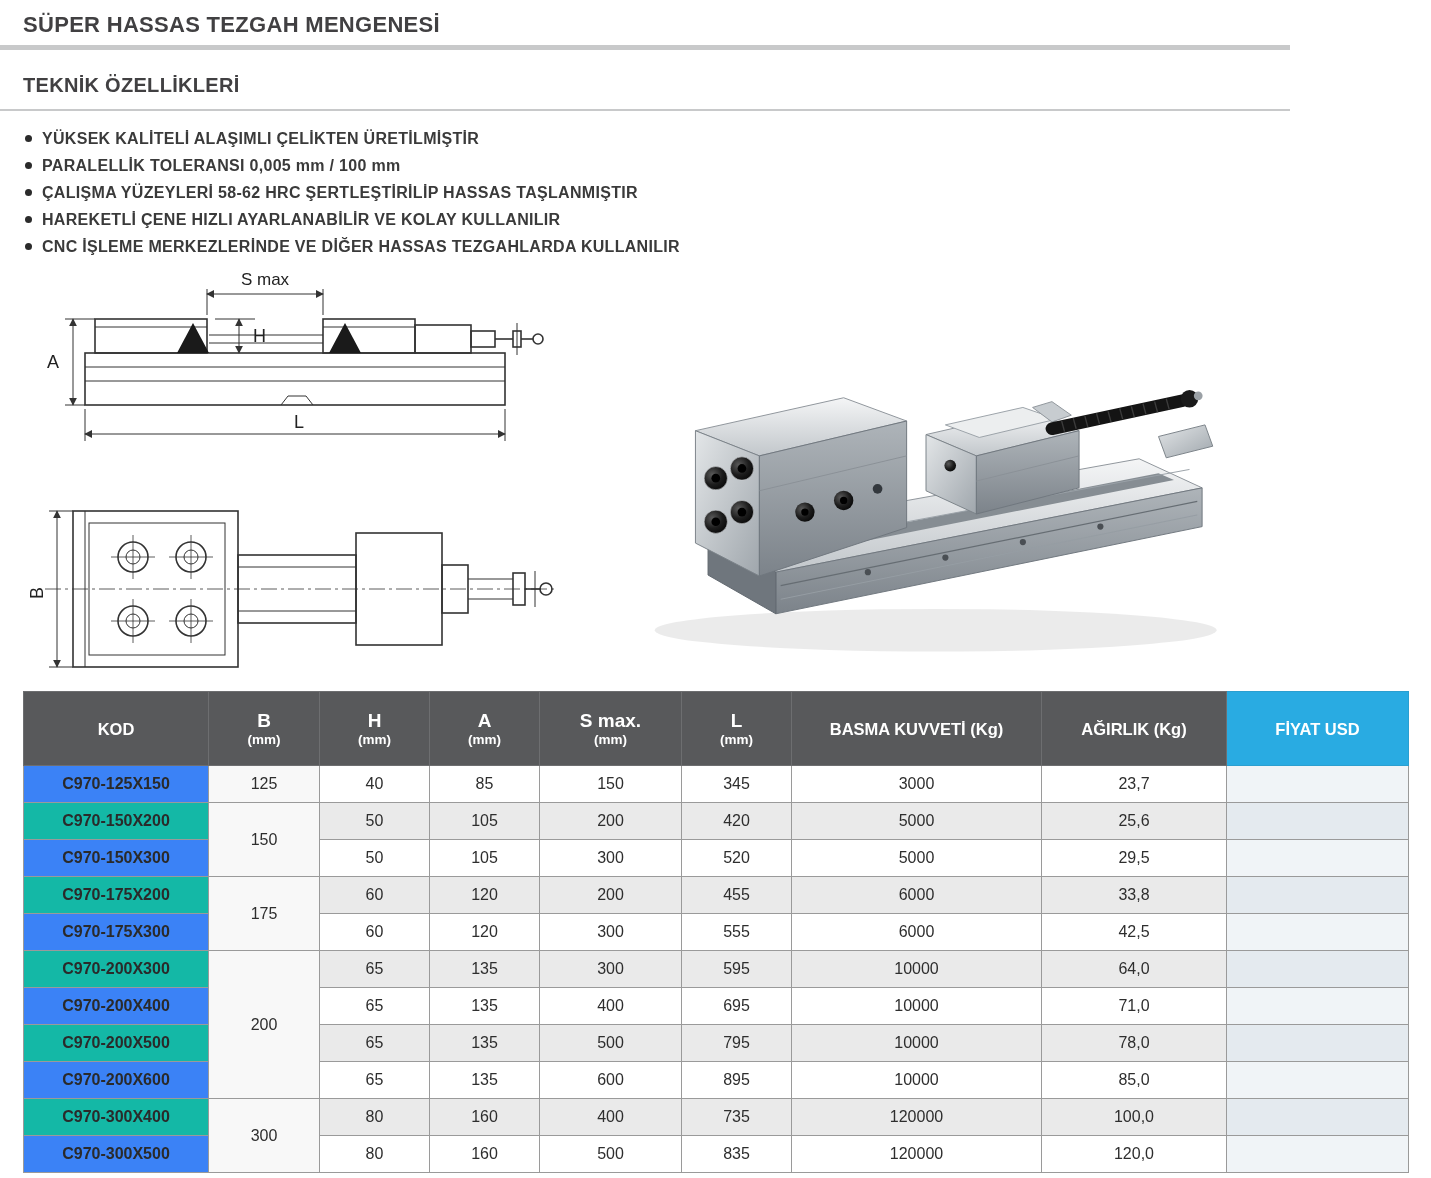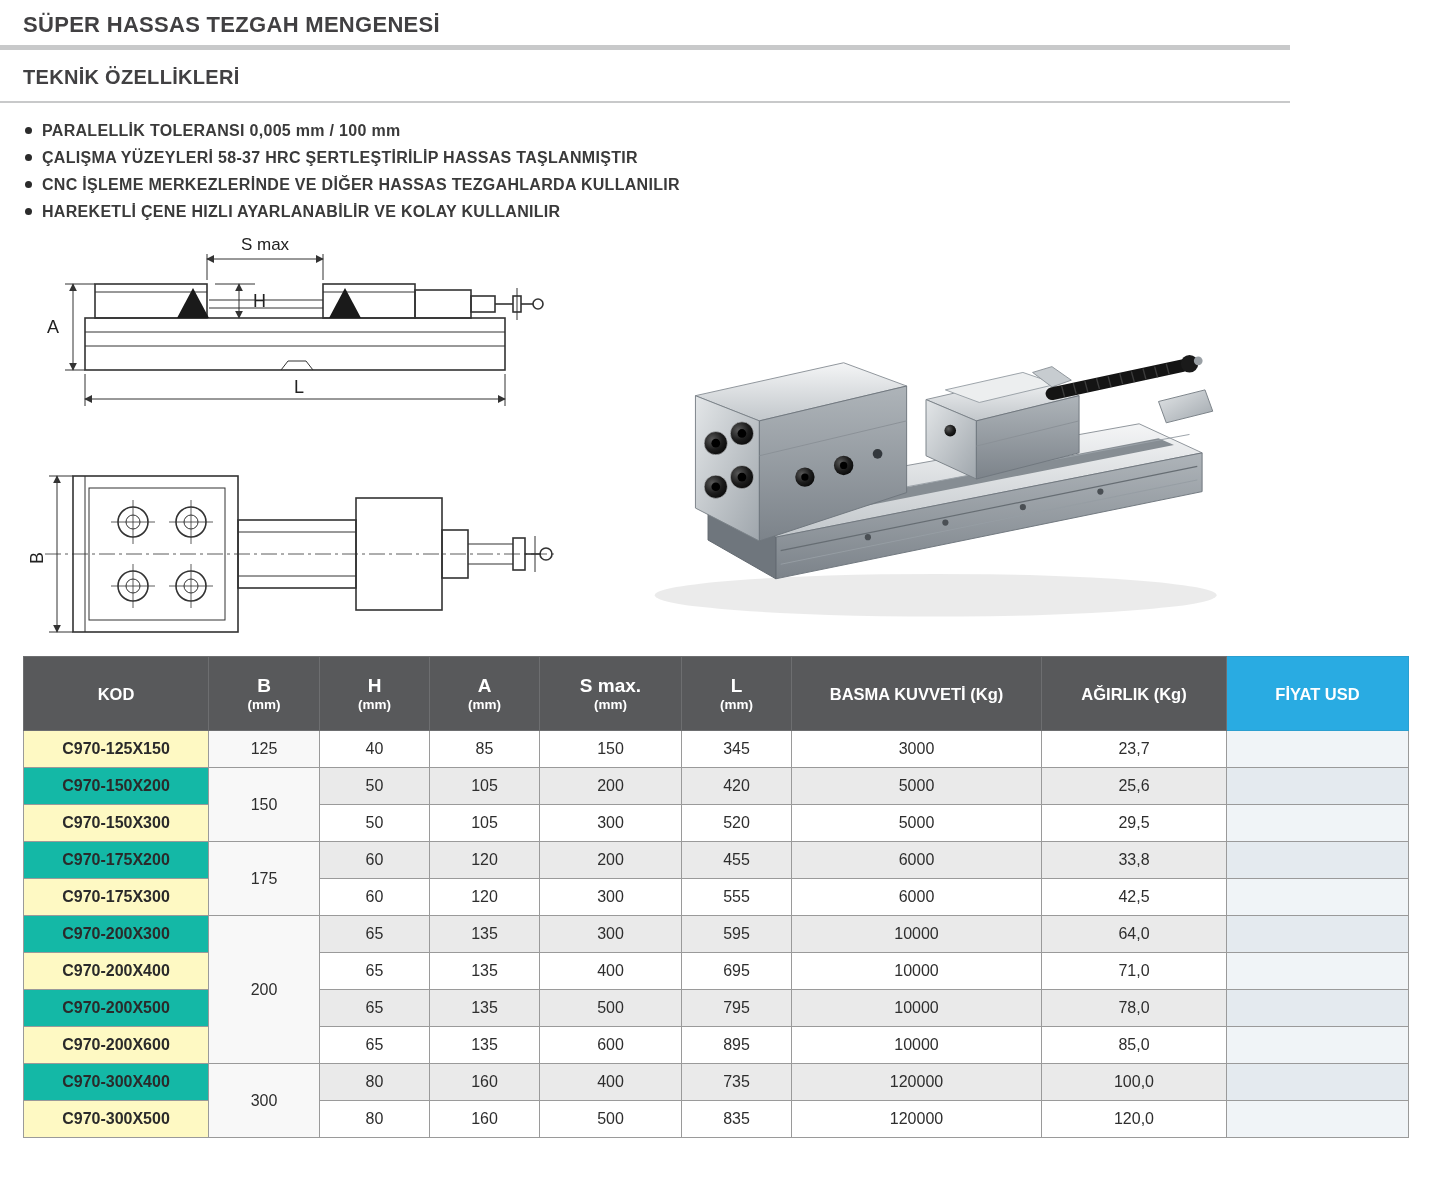"TEKNİK ÖZELLİKLERİ" .section-title { margin-top: none -> 8px }
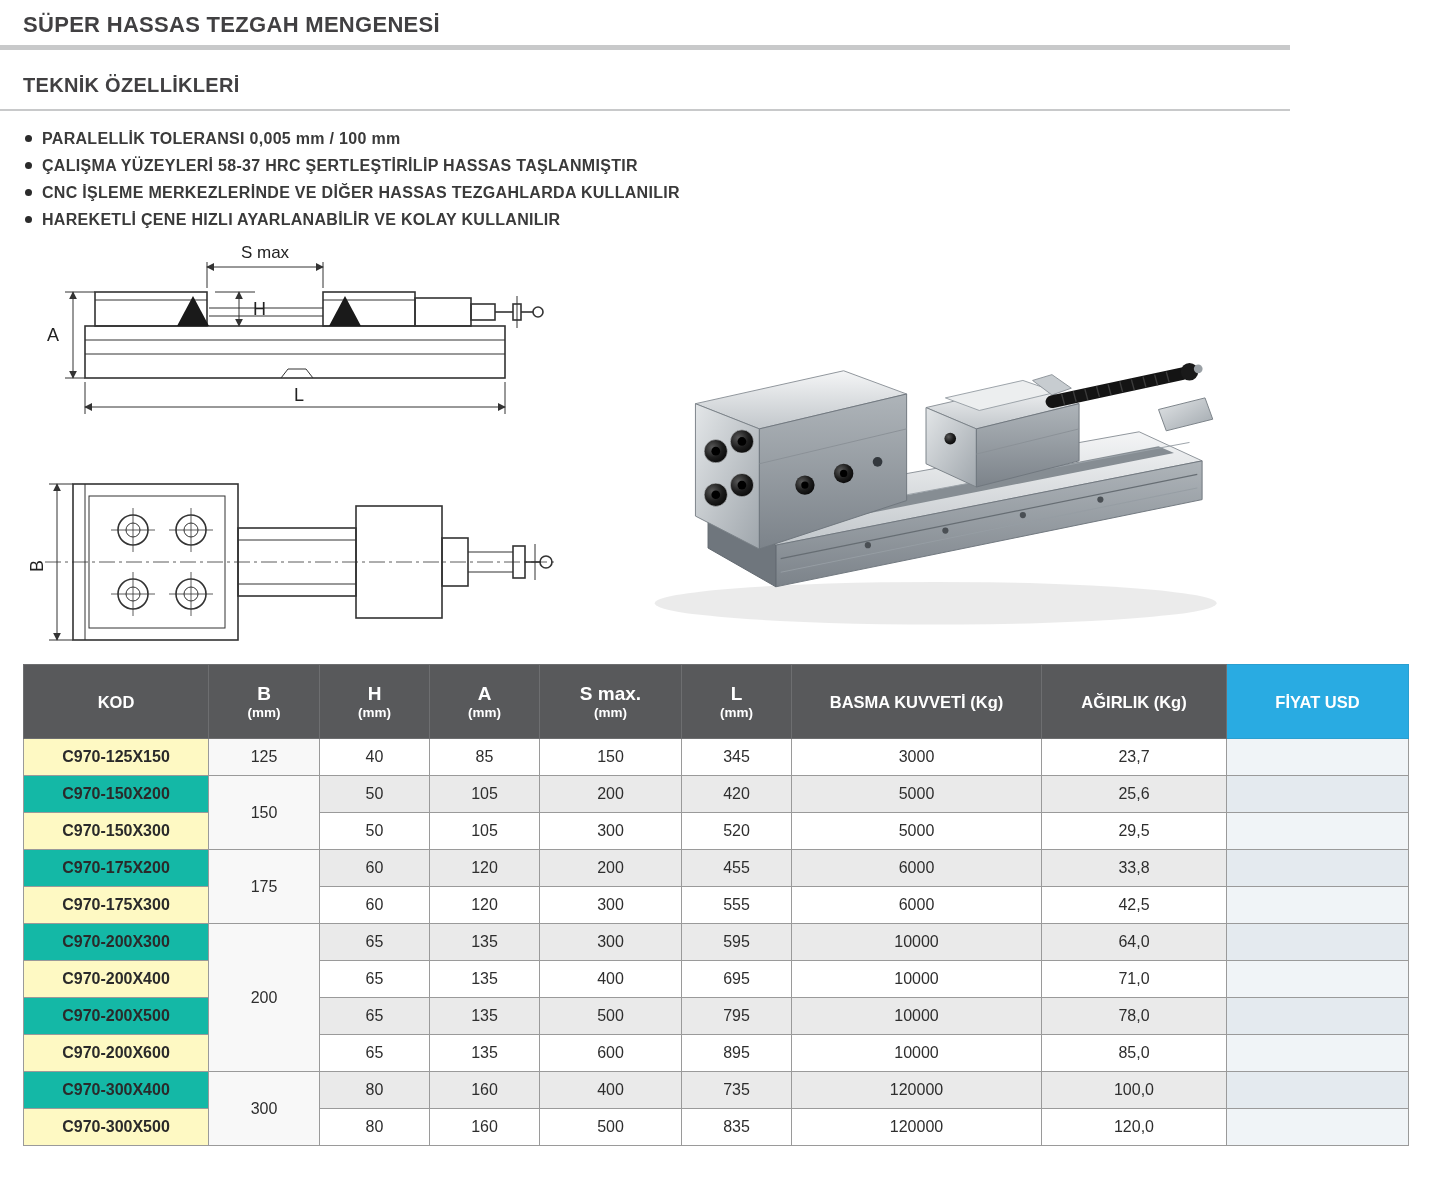"YÜKSEK KALİTELİ ALAŞIMLI ÇELİKTEN" li { html: none -> <li>YÜKSEK KALİTELİ ALAŞIMLI ÇELİKTEN ÜRETİLMİŞTİR</li> }
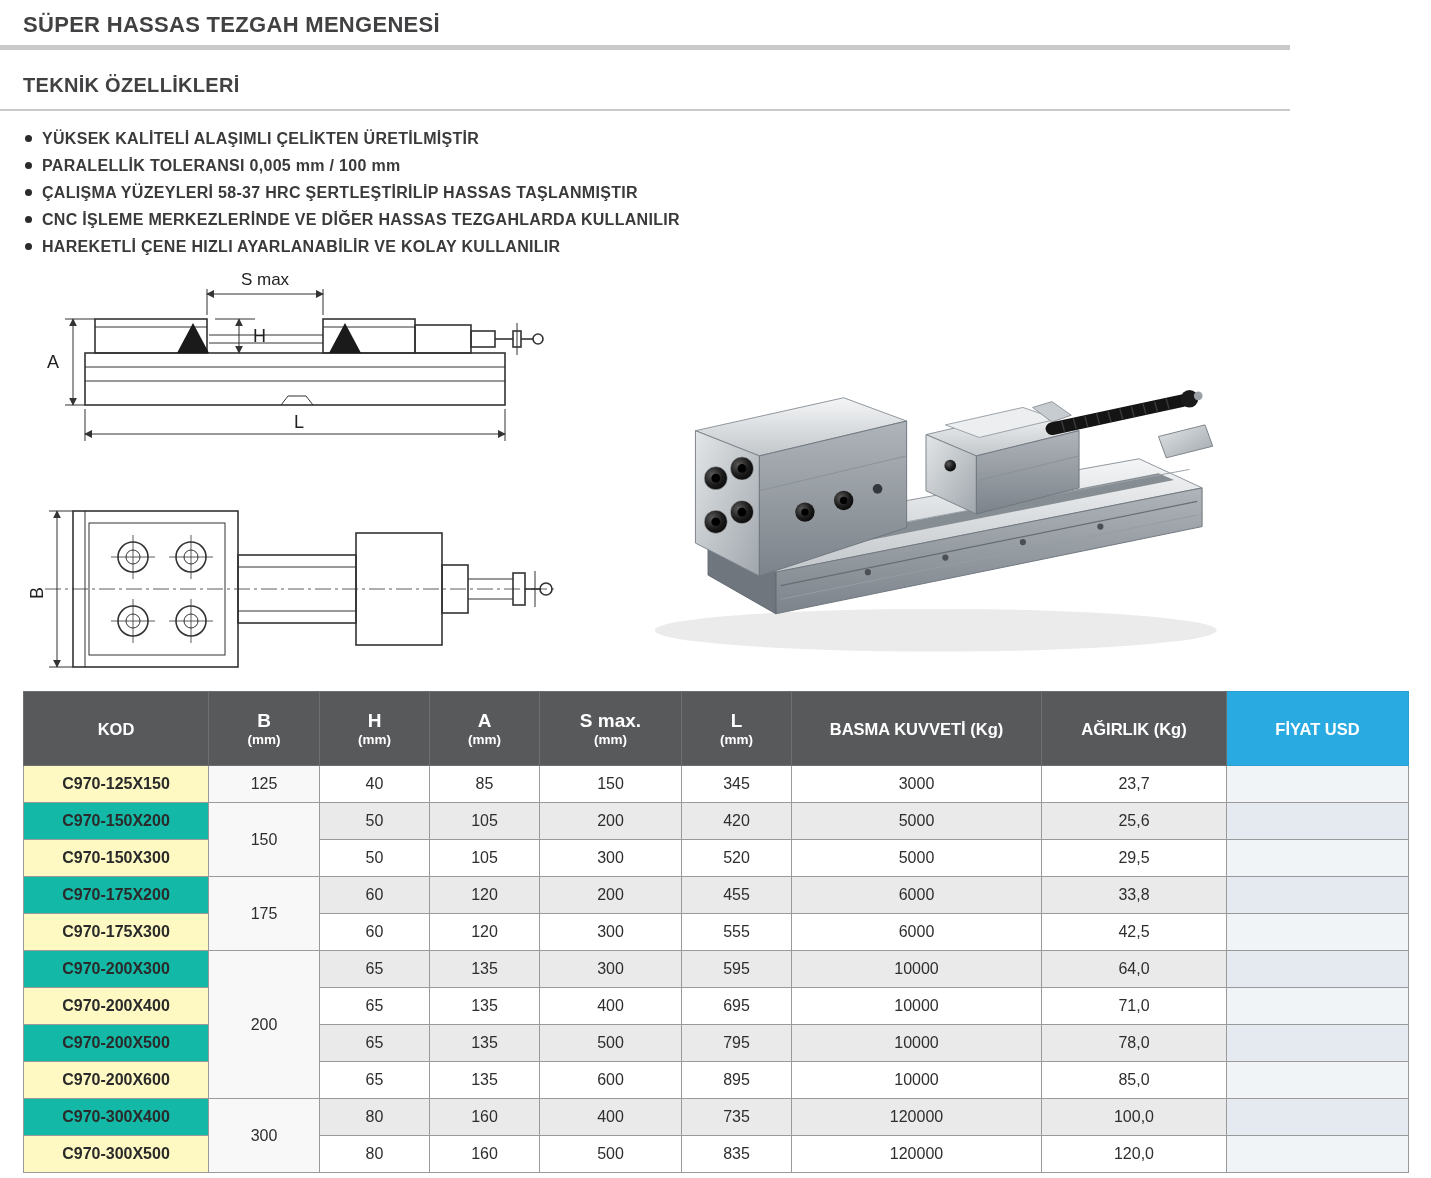"ÇALIŞMA YÜZEYLERİ 58-37 HRC" li { text: 58-37 -> 58-62 }
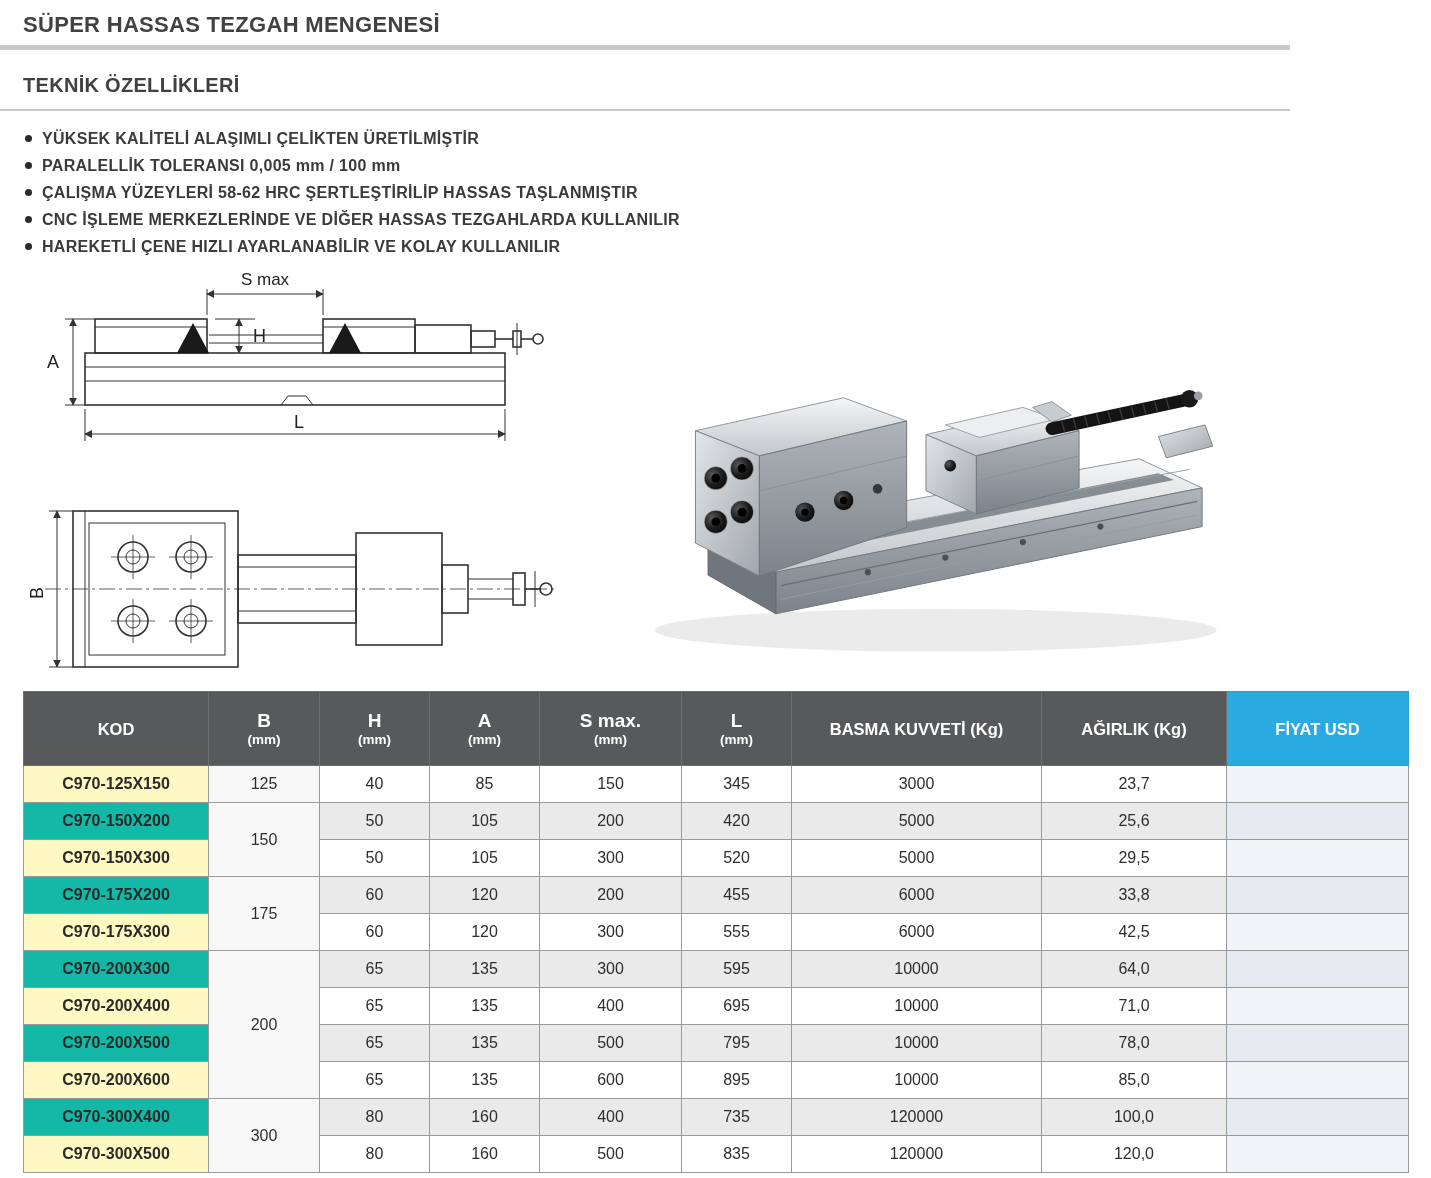"CNC İŞLEME MERKEZLERİNDE VE DİĞER" li { order: before "HAREKETLİ ÇENE HIZLI AYARLANABİLİR VE" -> after "HAREKETLİ ÇENE HIZLI AYARLANABİLİR VE" }
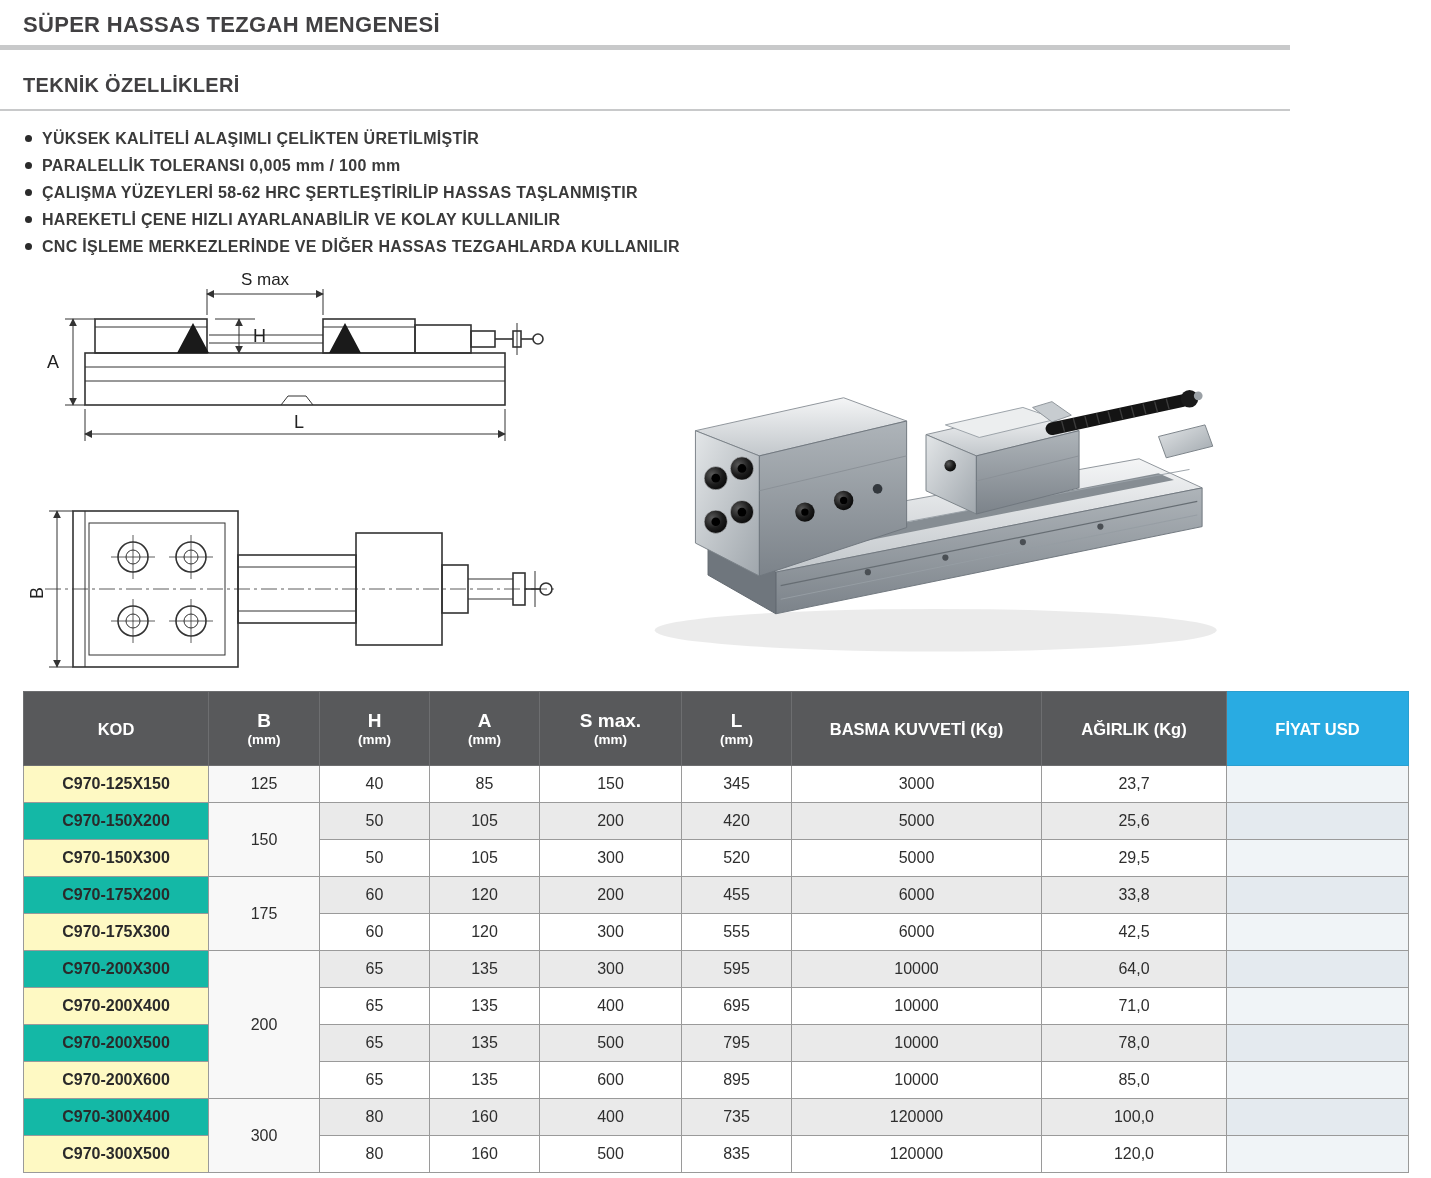"C970-125X150" table.spec tbody td.kod { background: #fef9c3 -> #3b82f6 }
